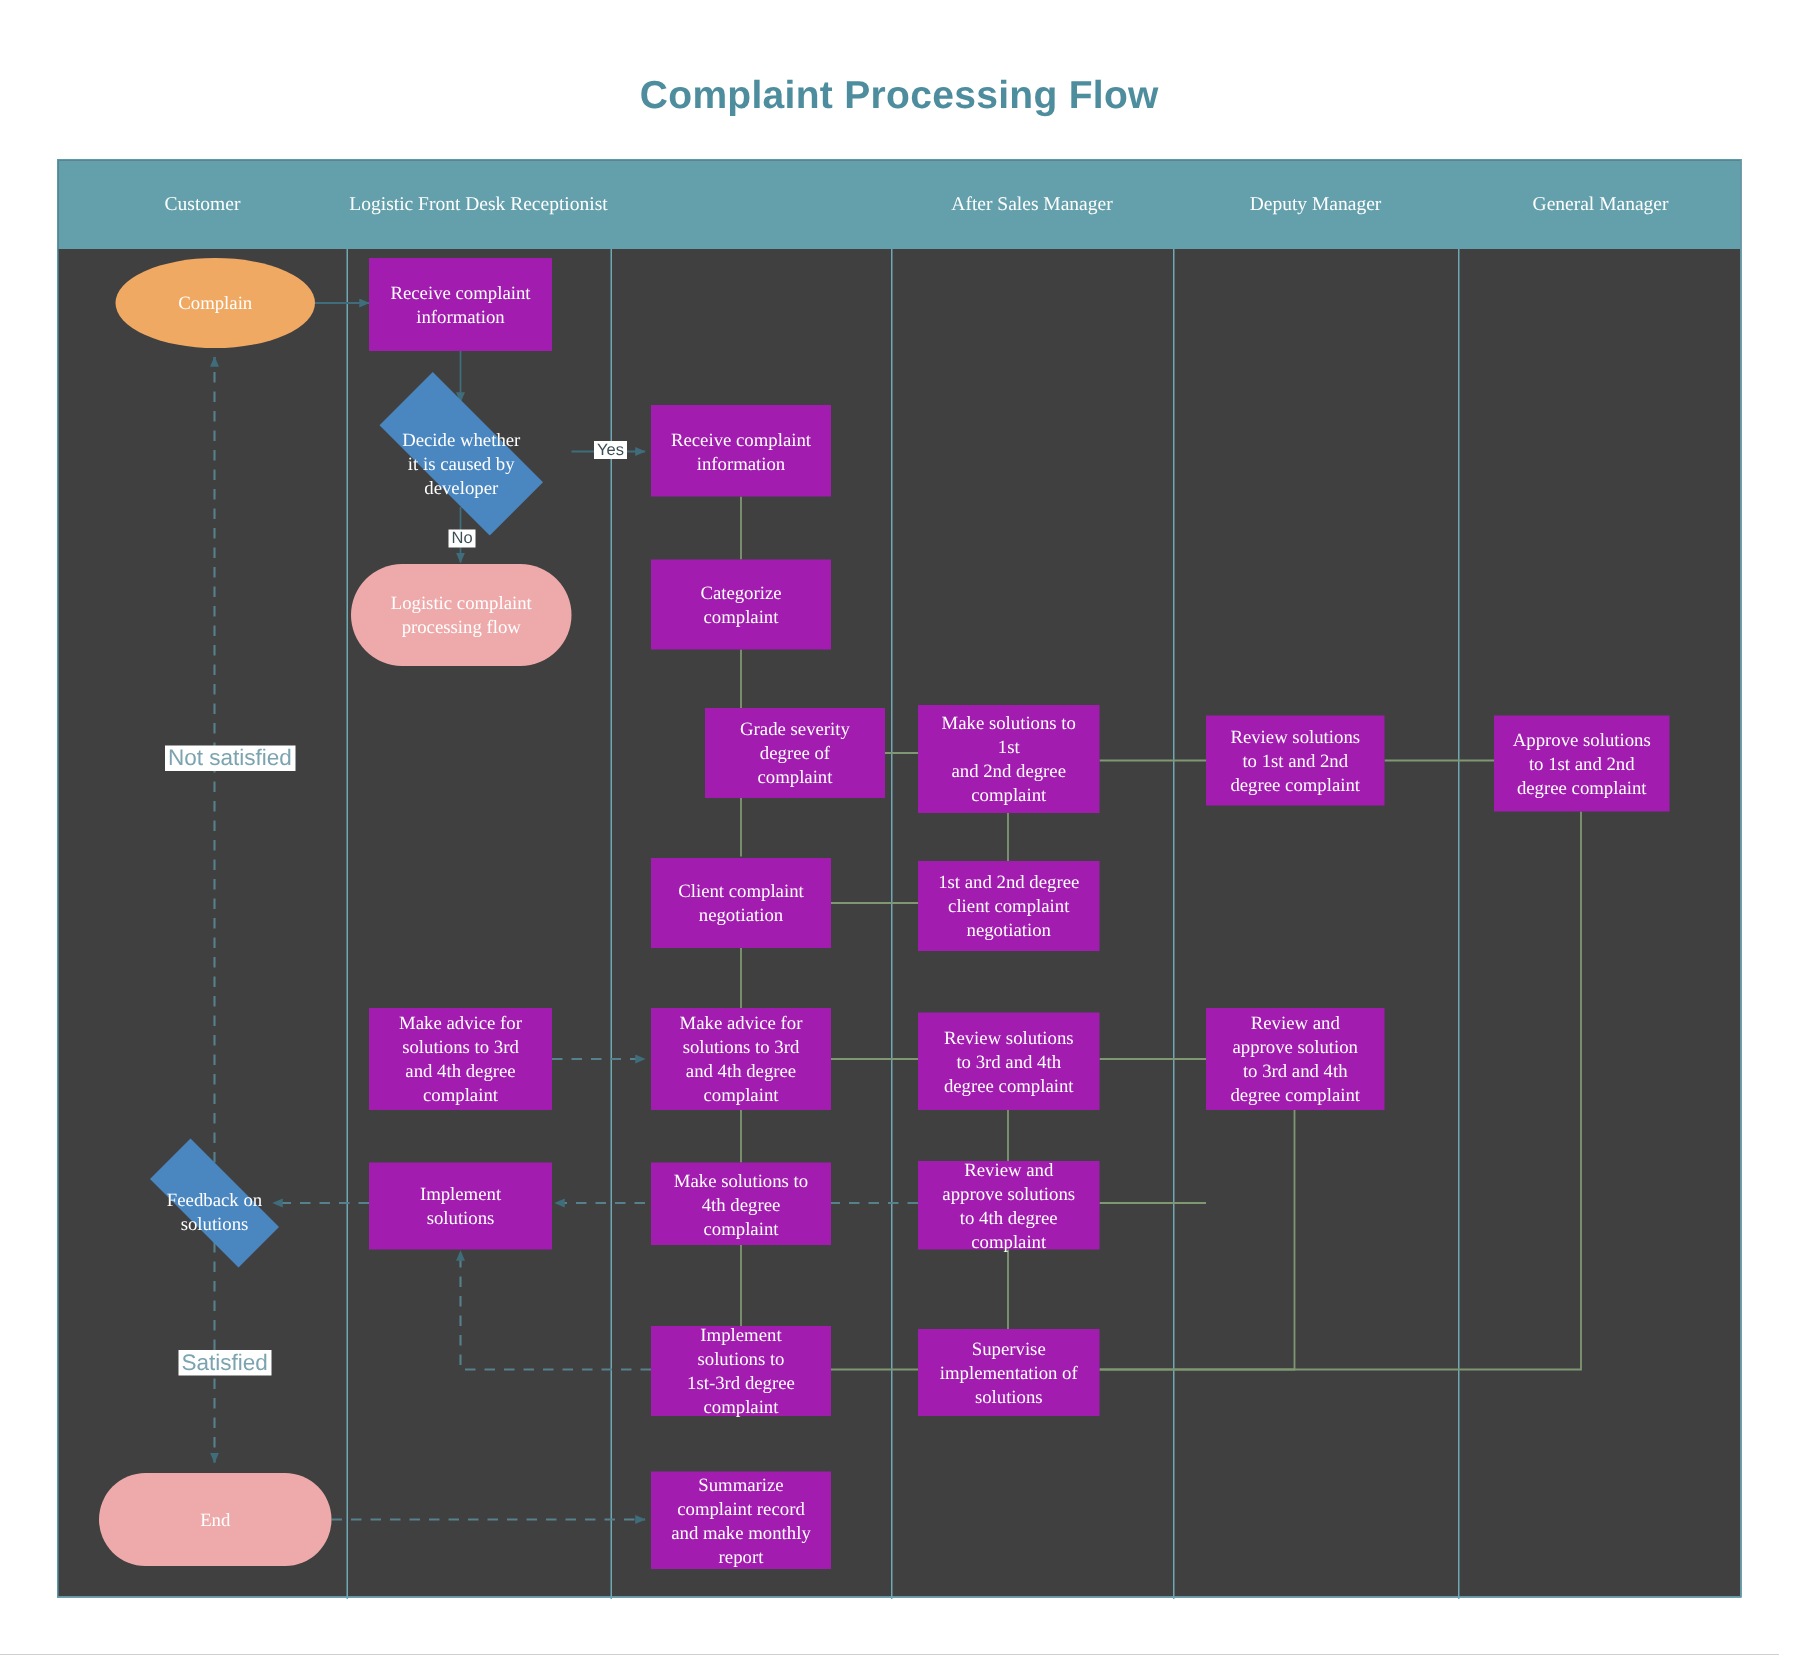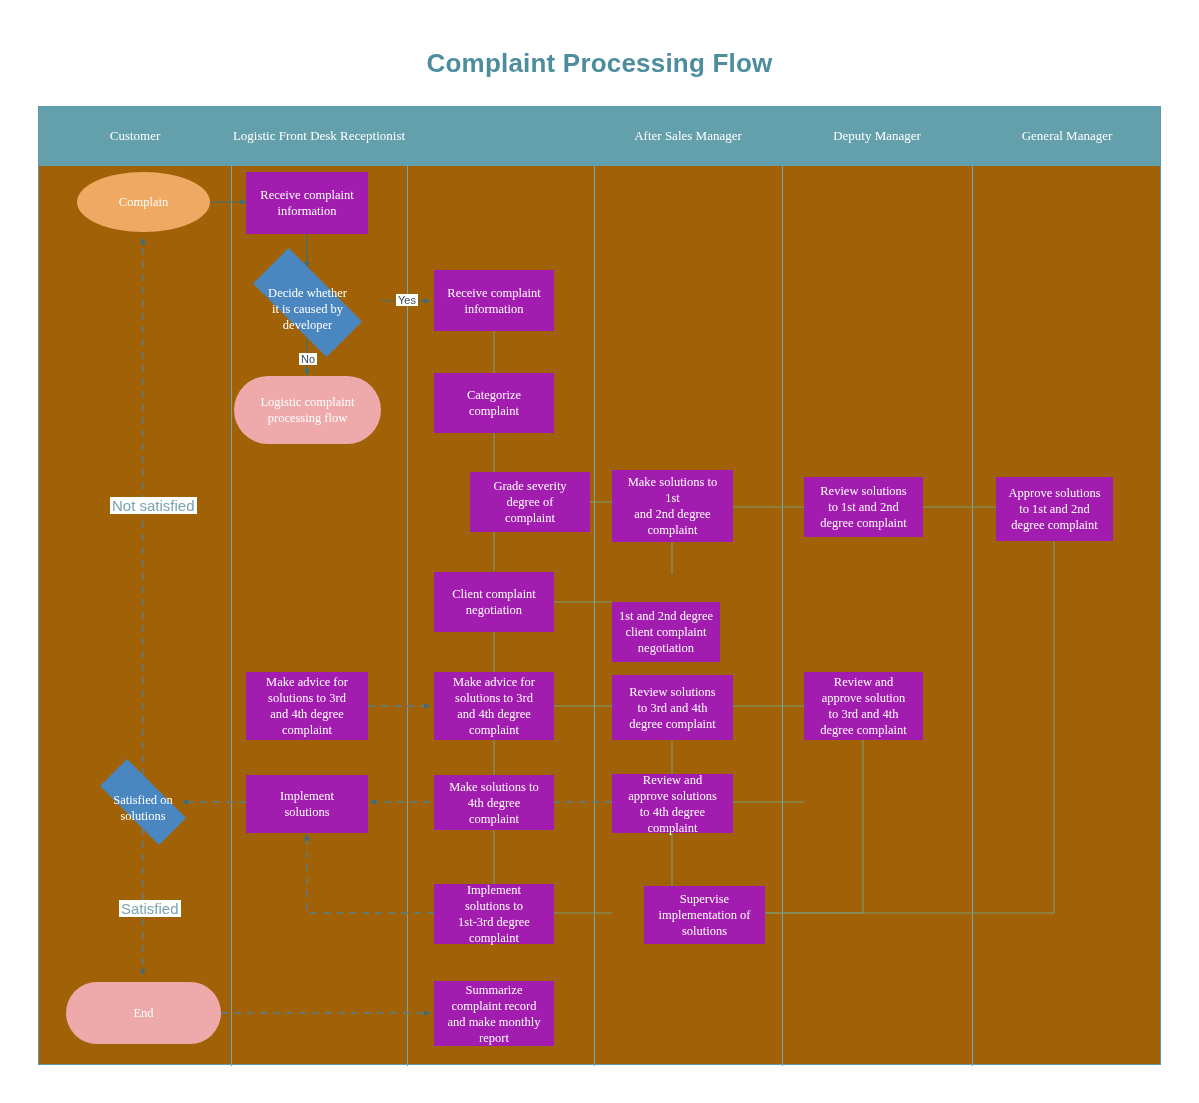"Customer" #frame { background: #a16207 -> #404040 }
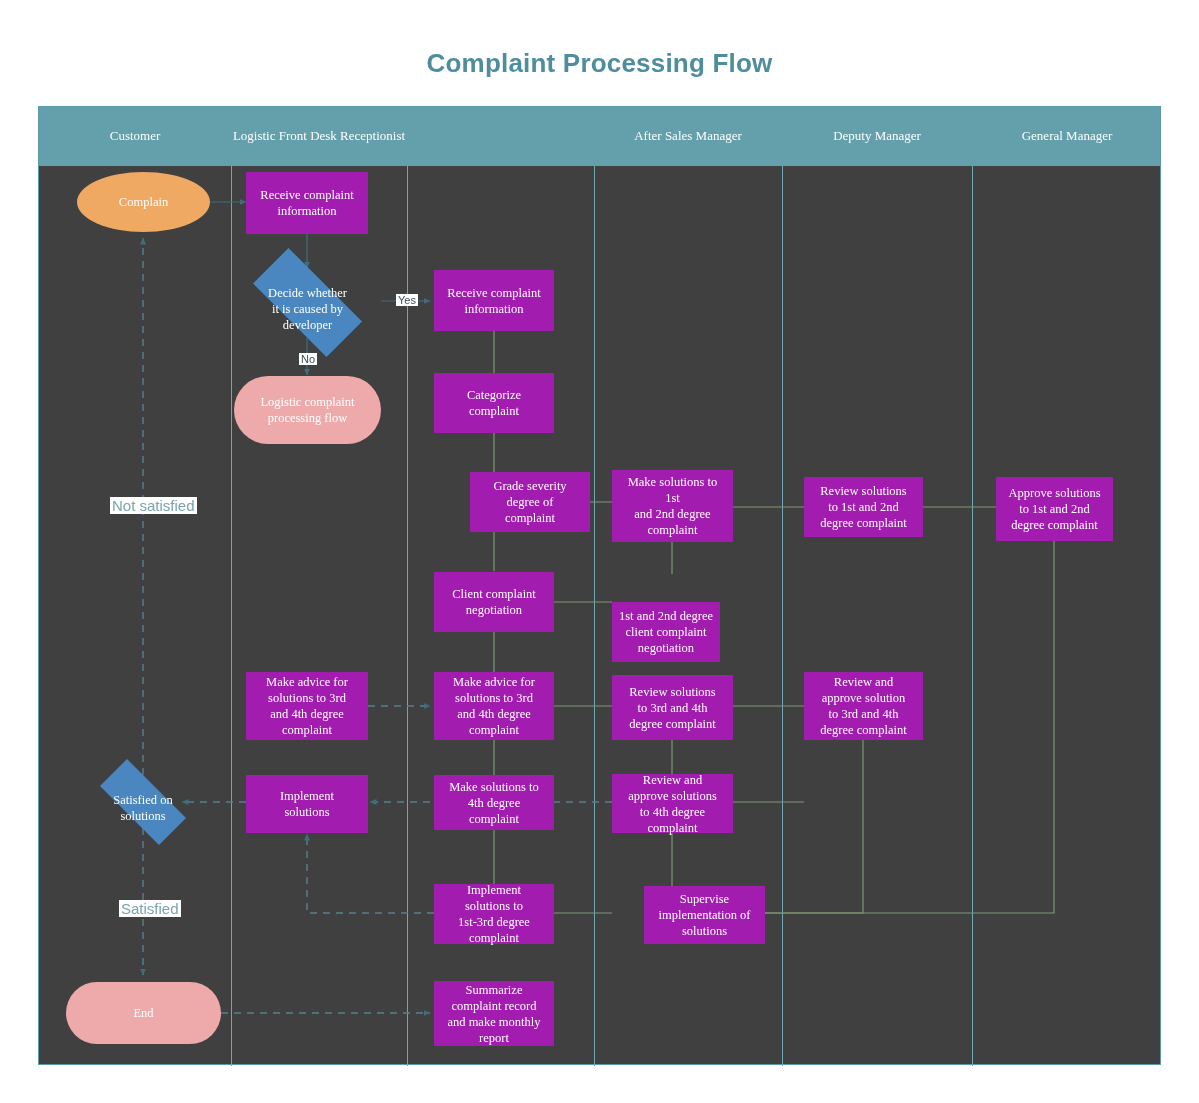"1st and 2nd degree" div.node { top: 602px -> 574px; width: 108px -> 121px }
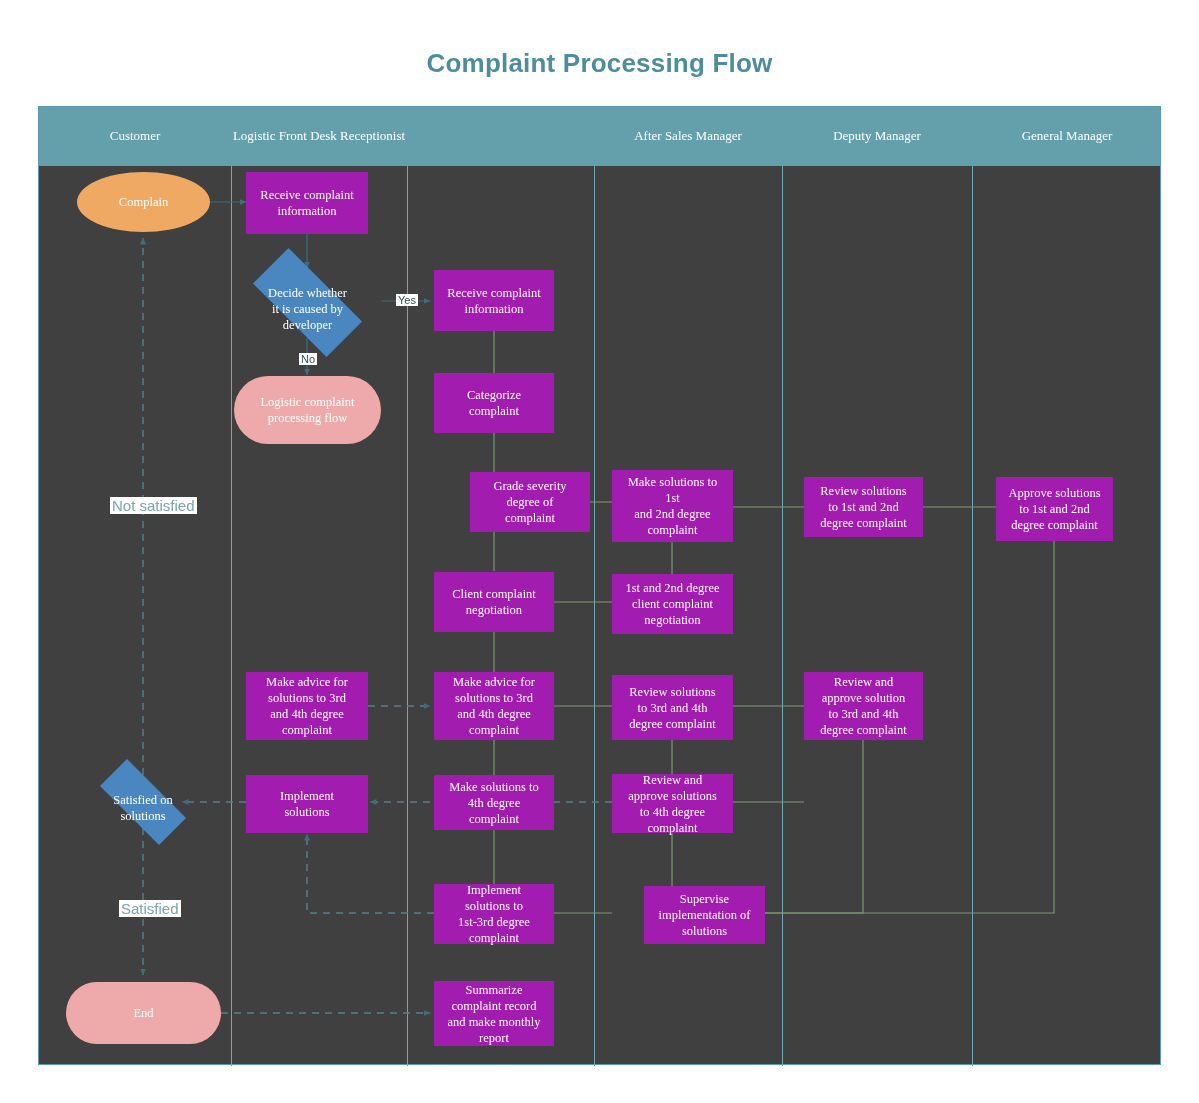"Satisfied on" span.dia-txt { text: Satisfied -> Feedback }
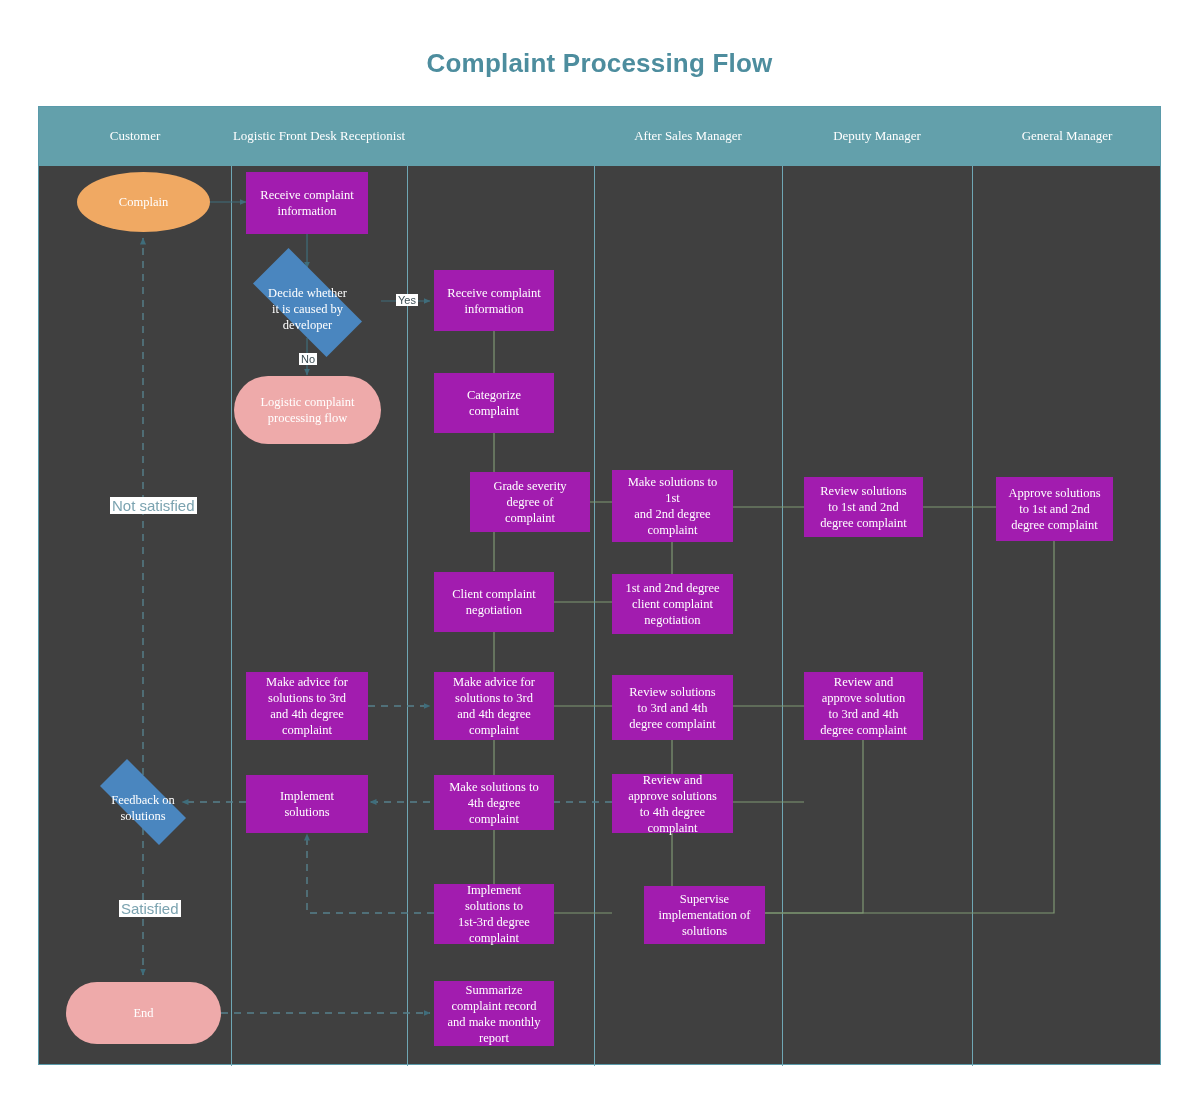"Supervise" div.node { margin-left: 32px -> none }
